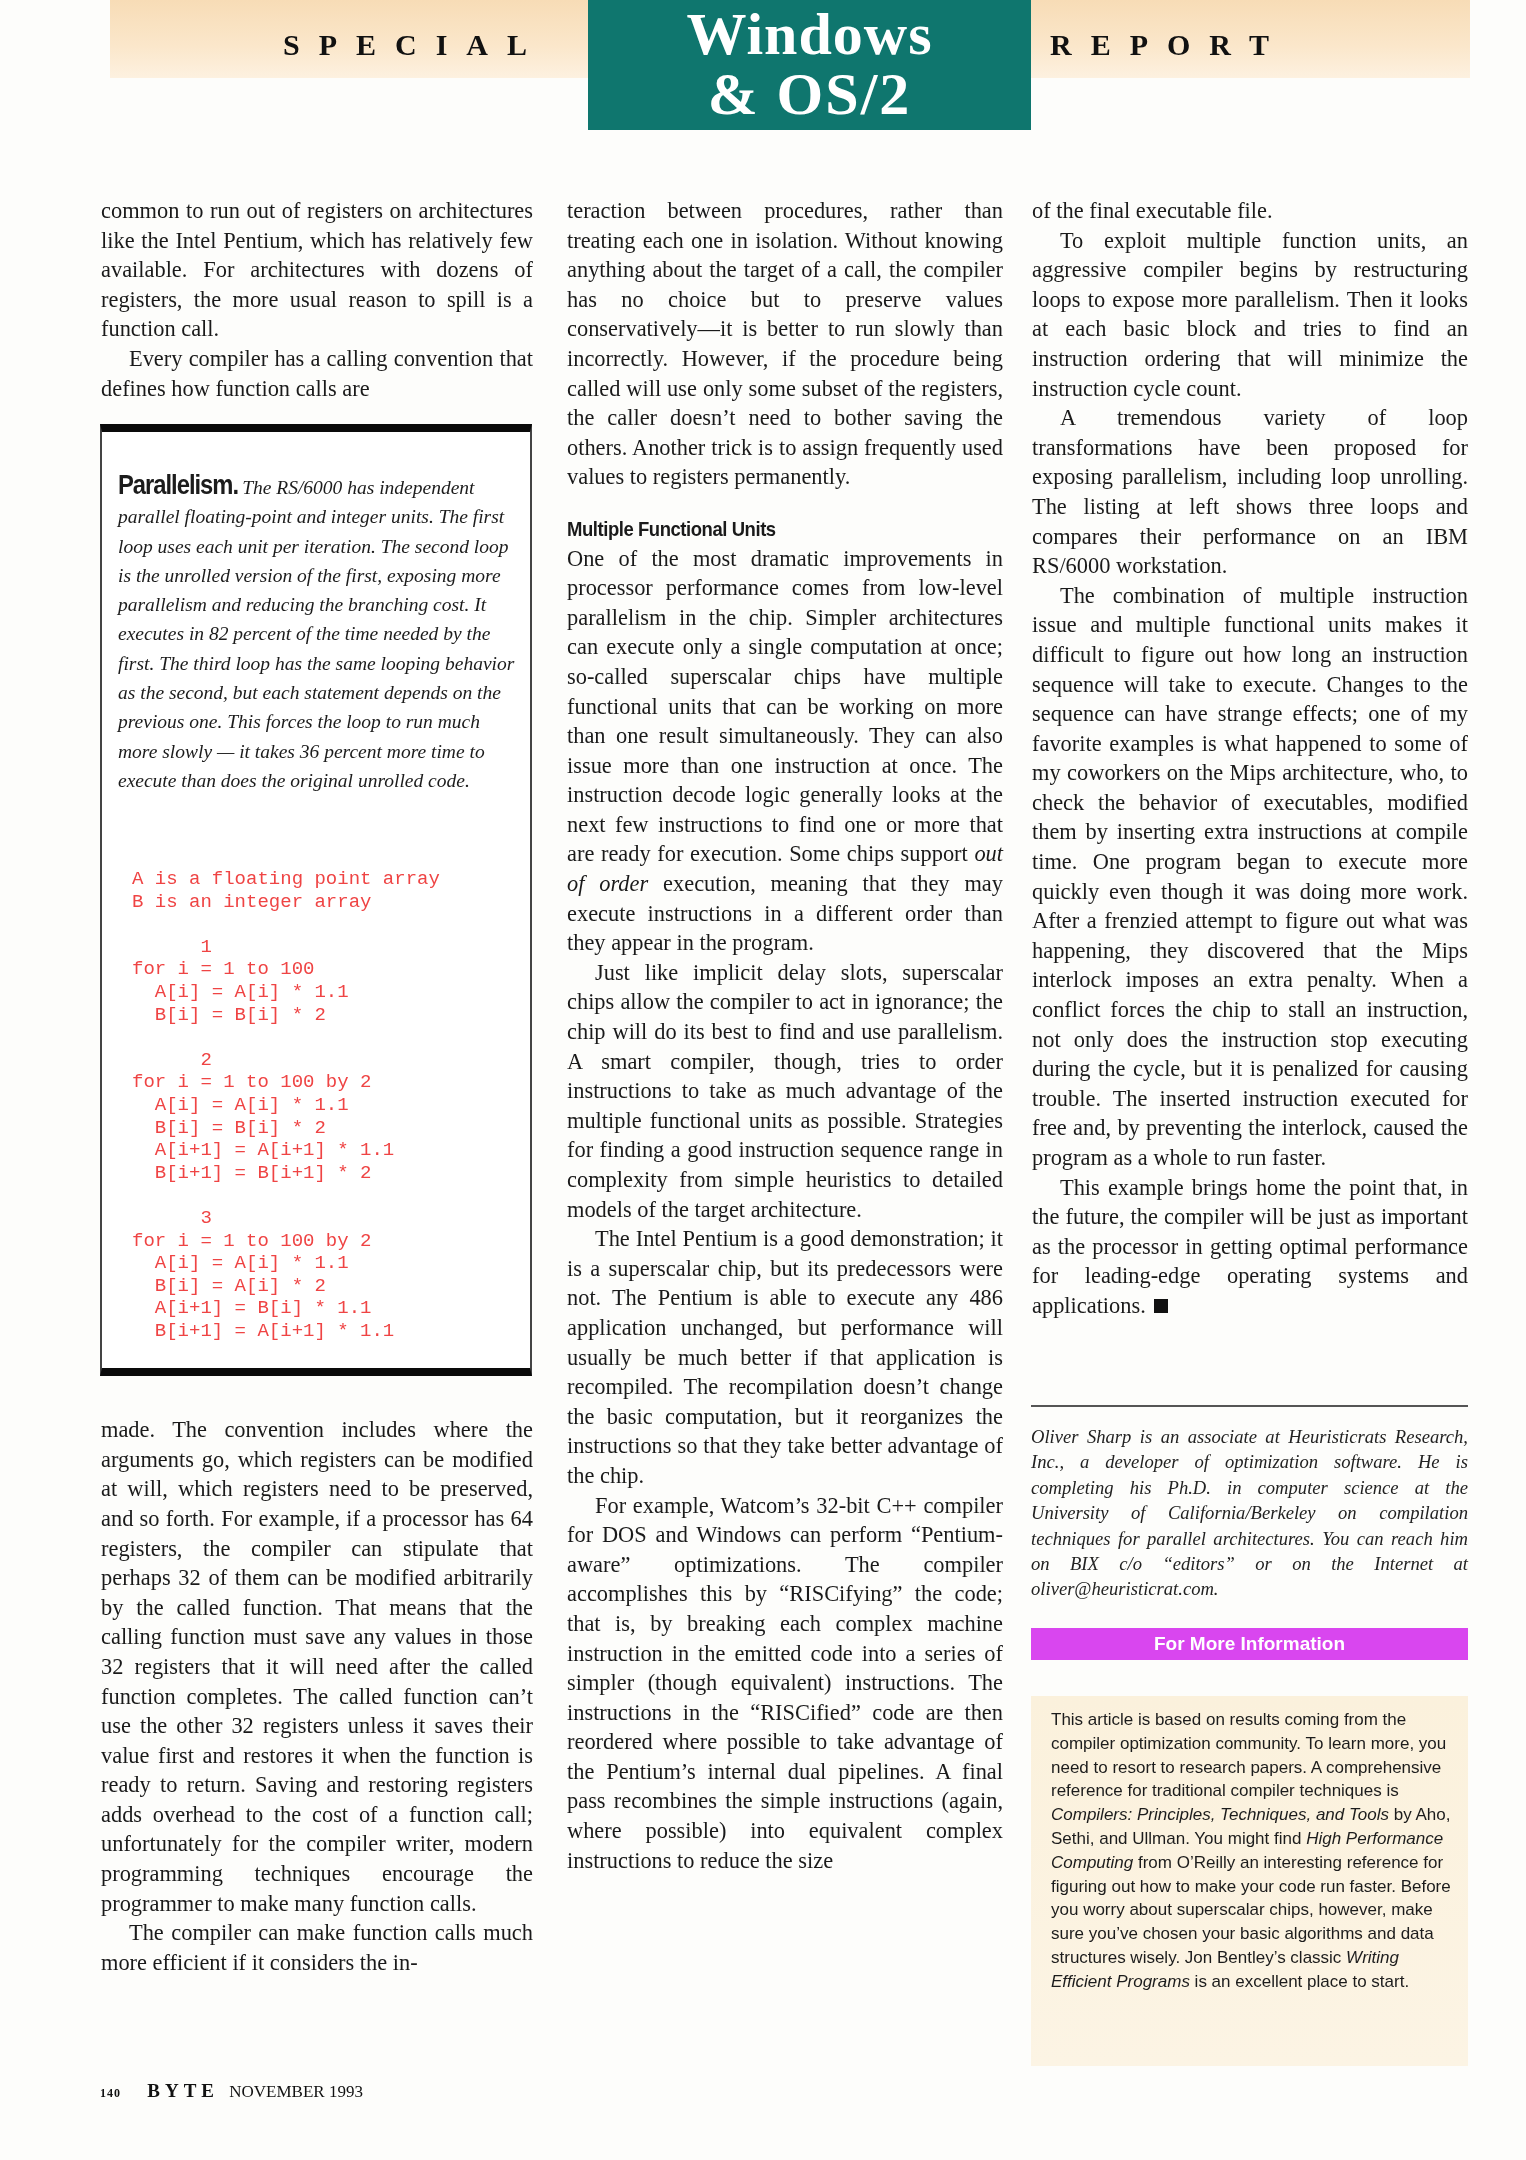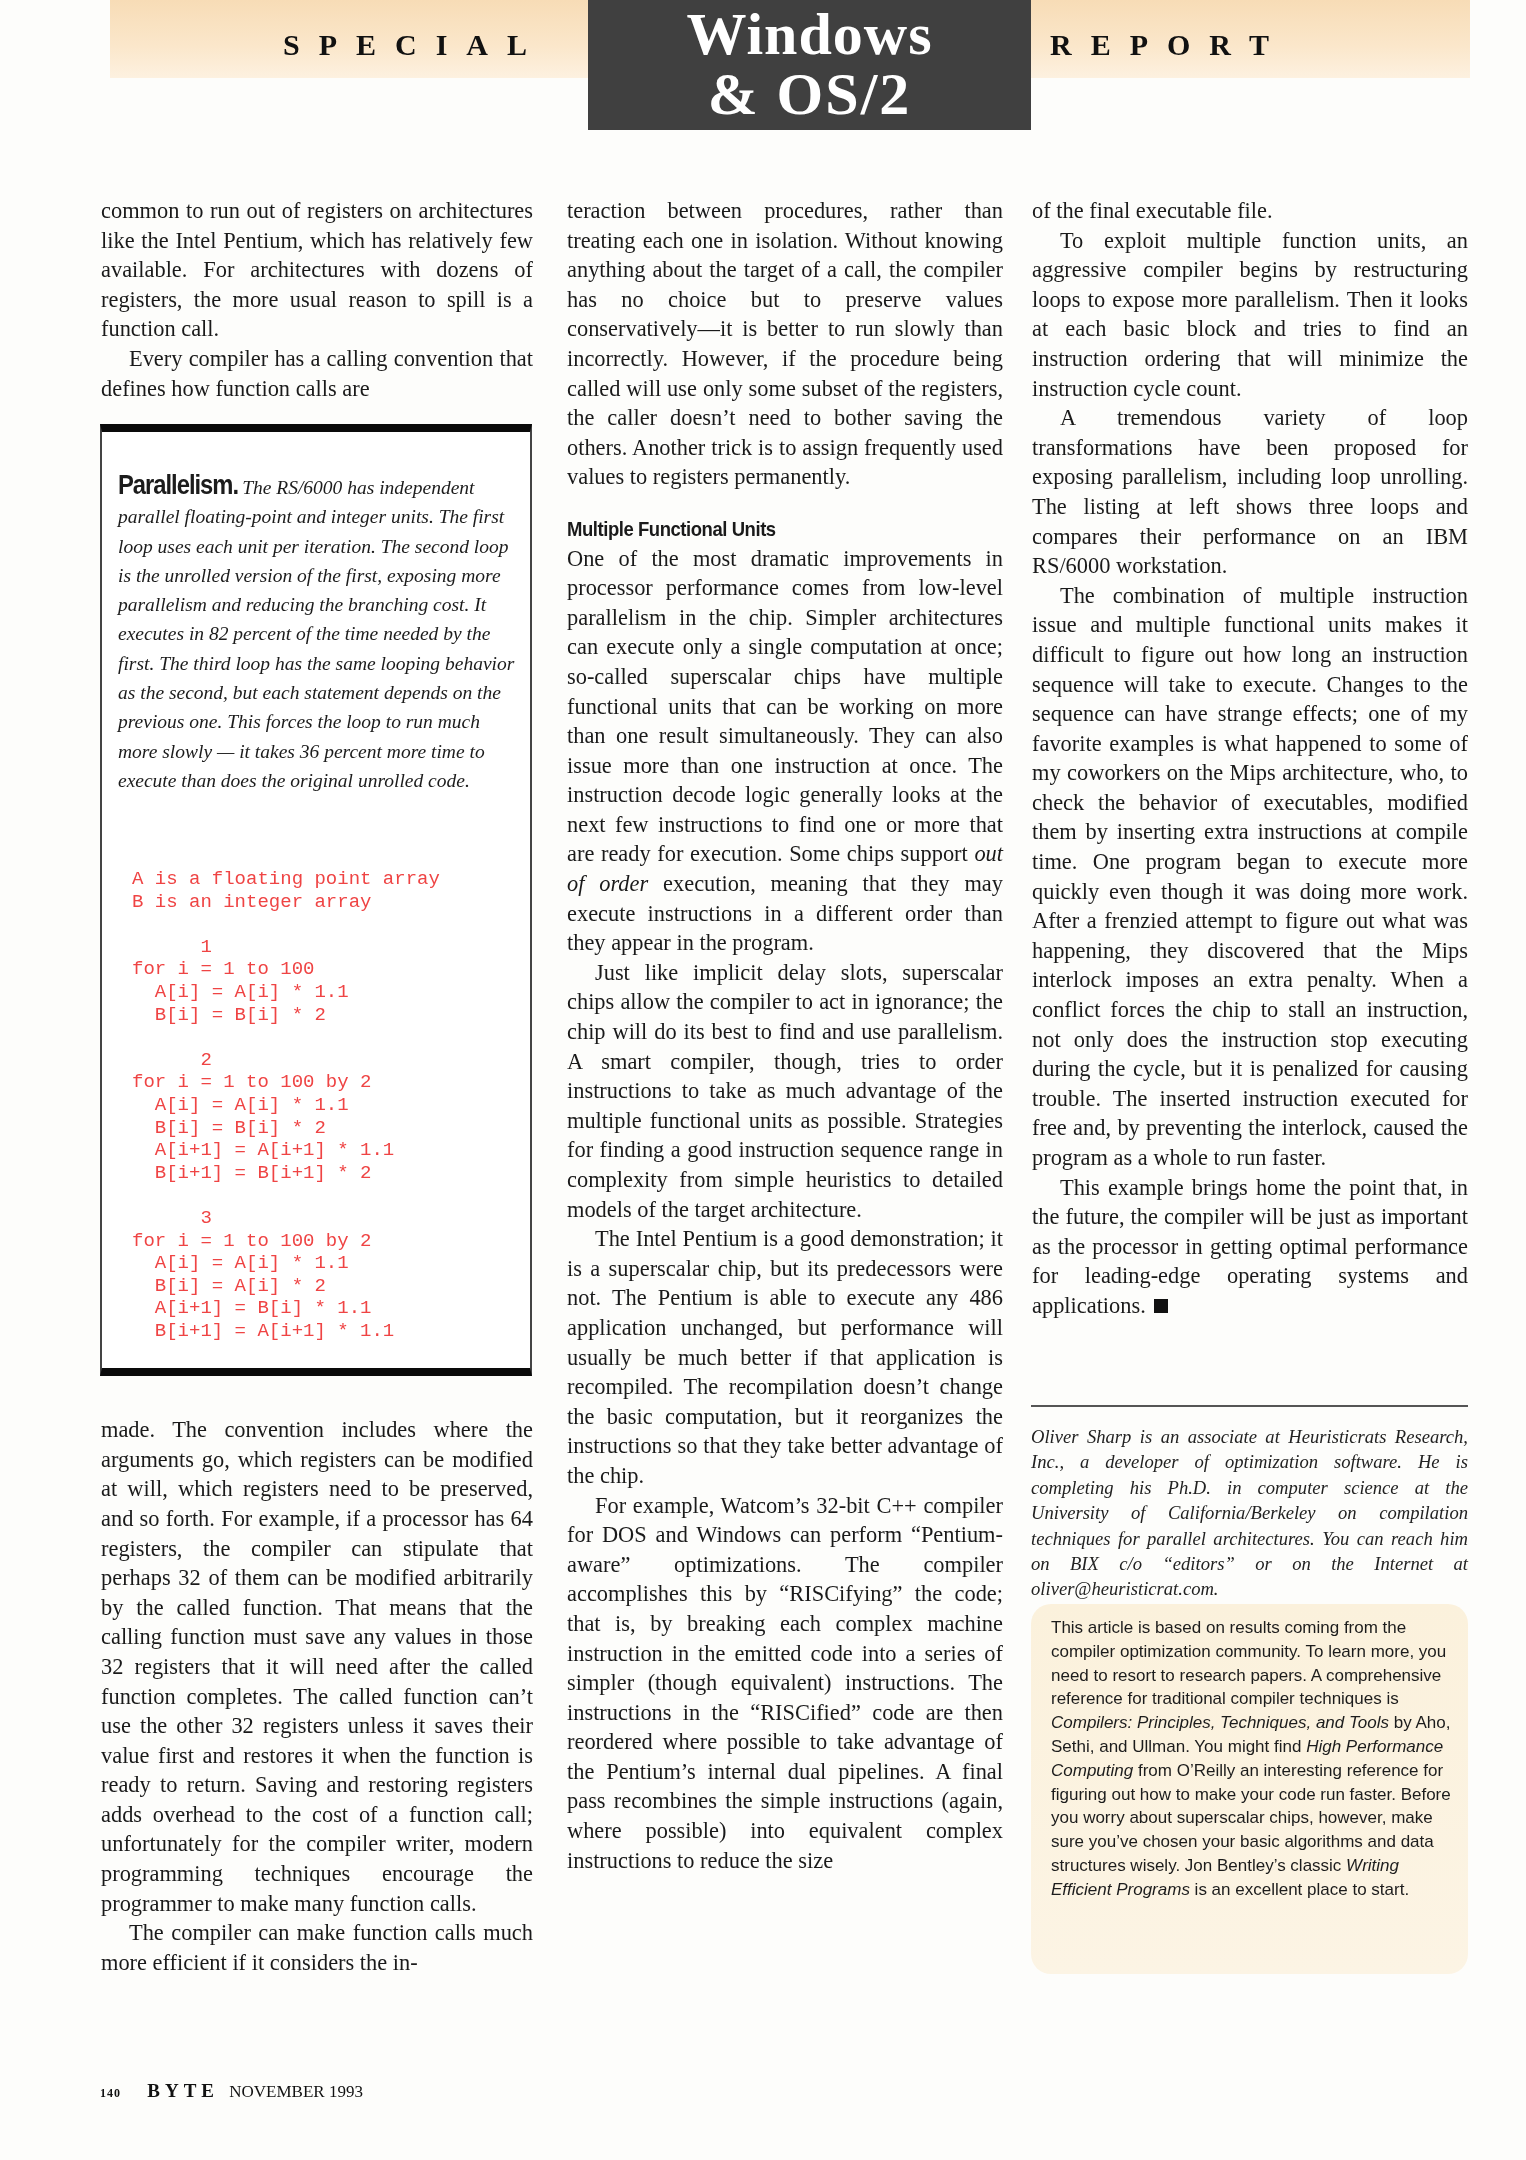"Windows" .hdr-box { background: #404040 -> #0f766e }
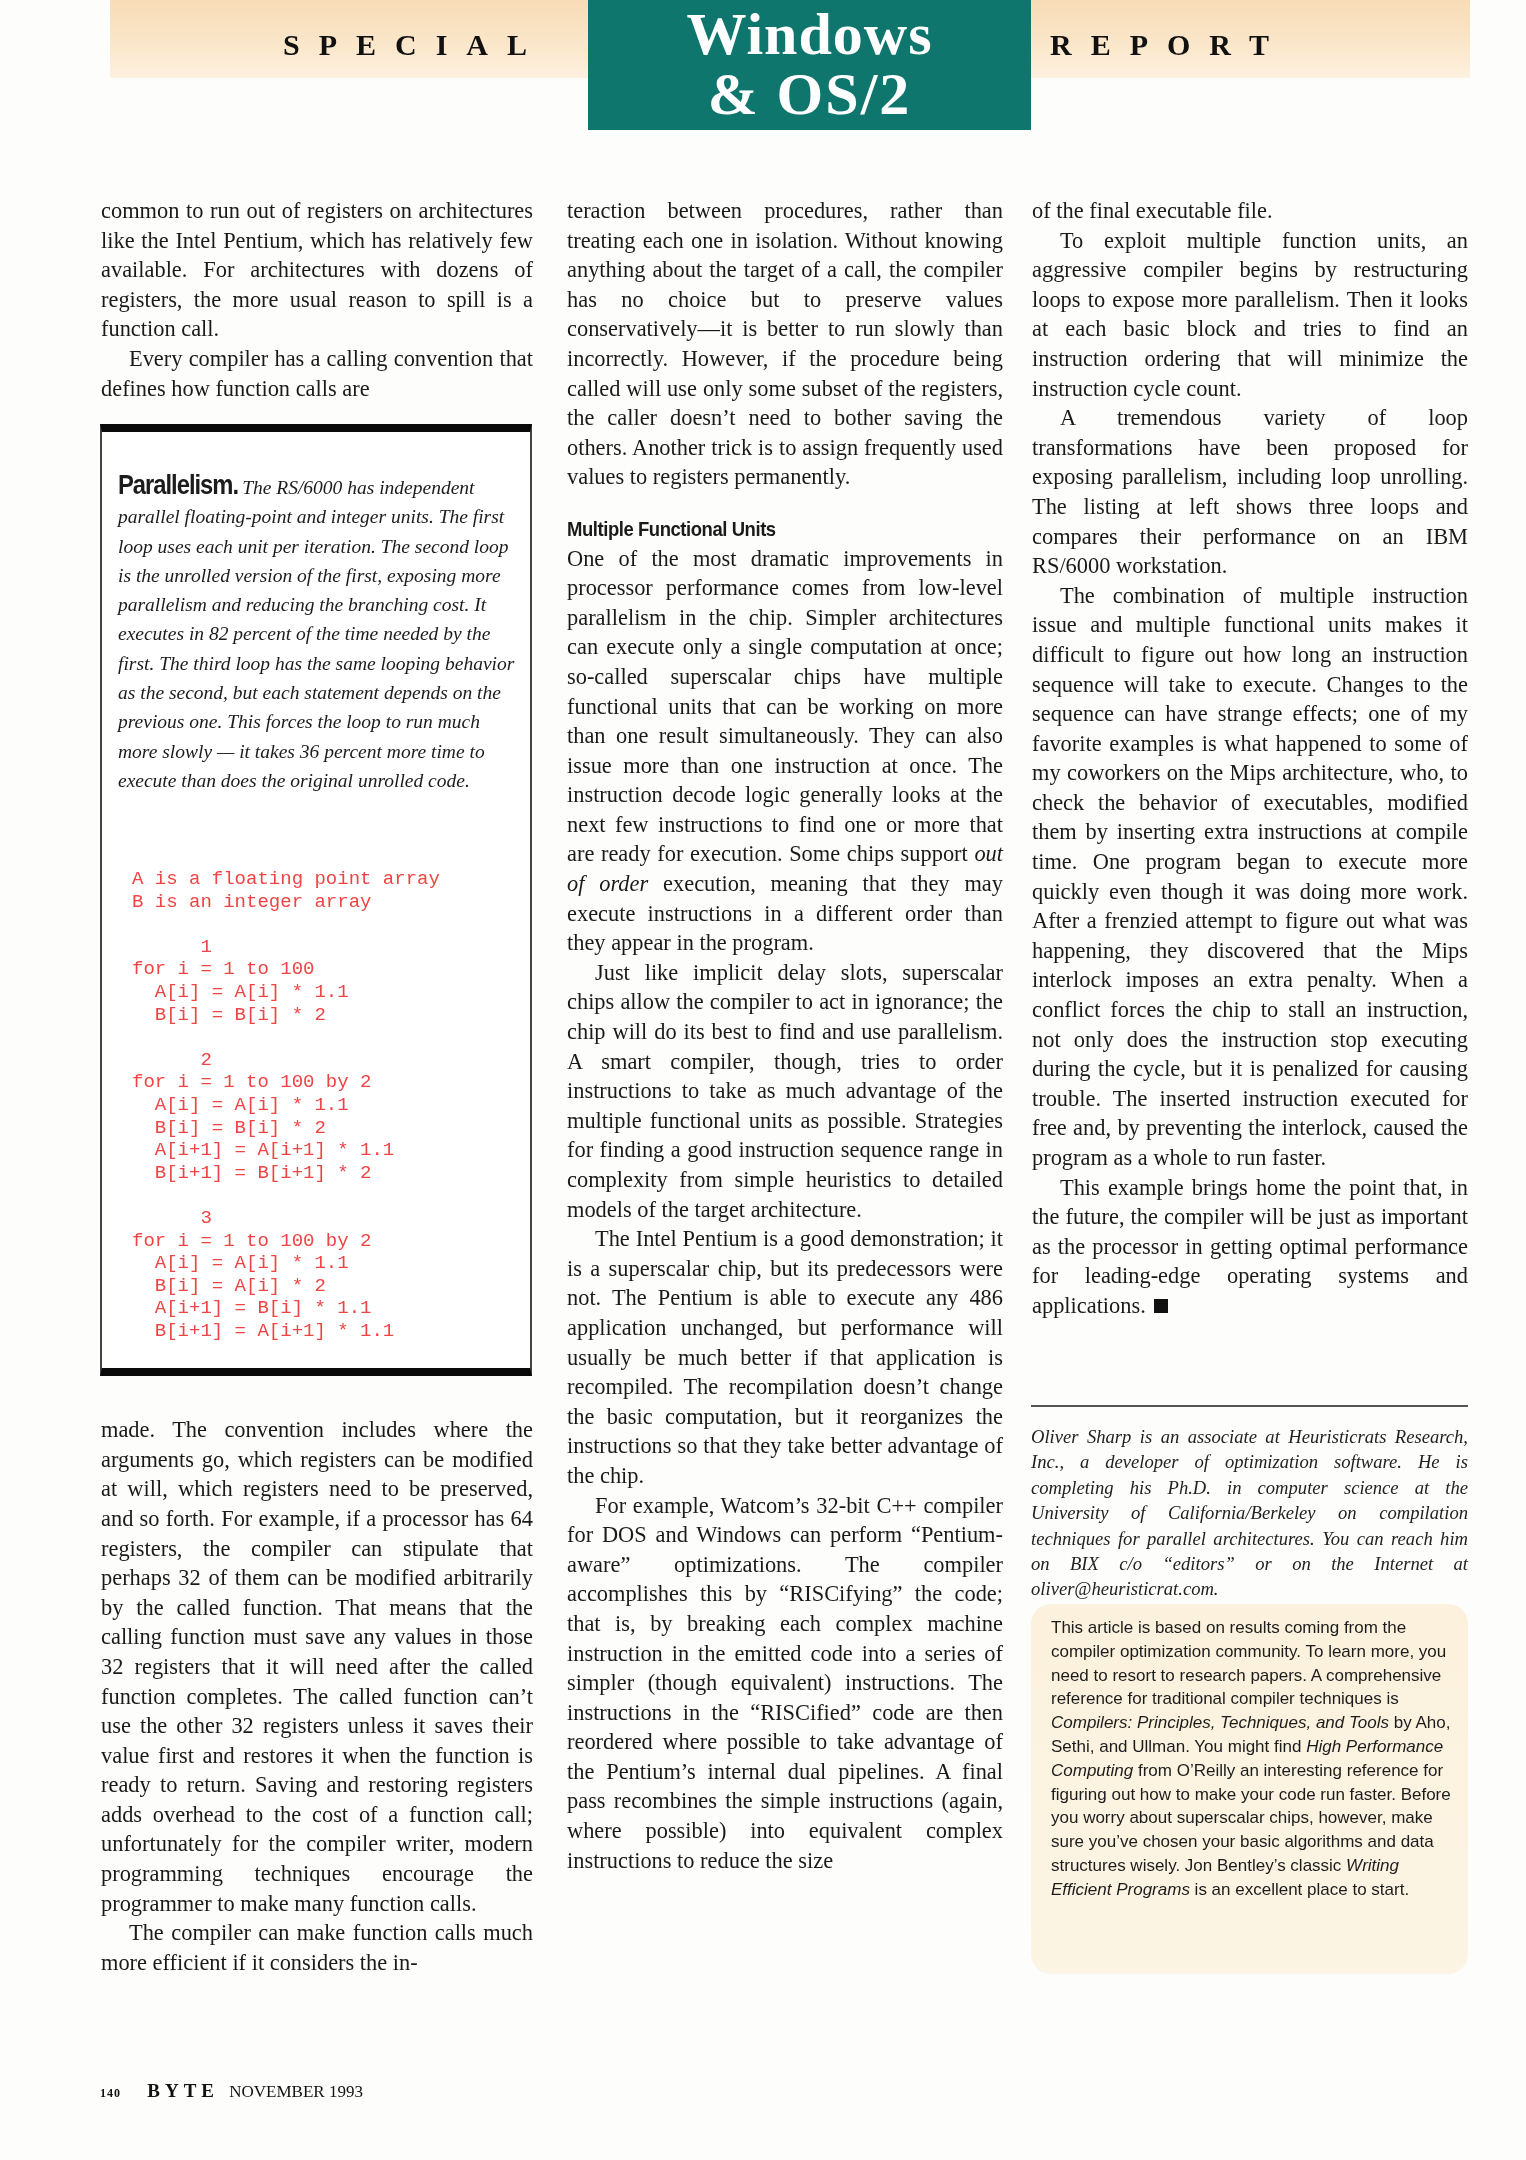"This article is based on" .info-body { border-radius: 20px -> none; top: 1604px -> 1696px }
